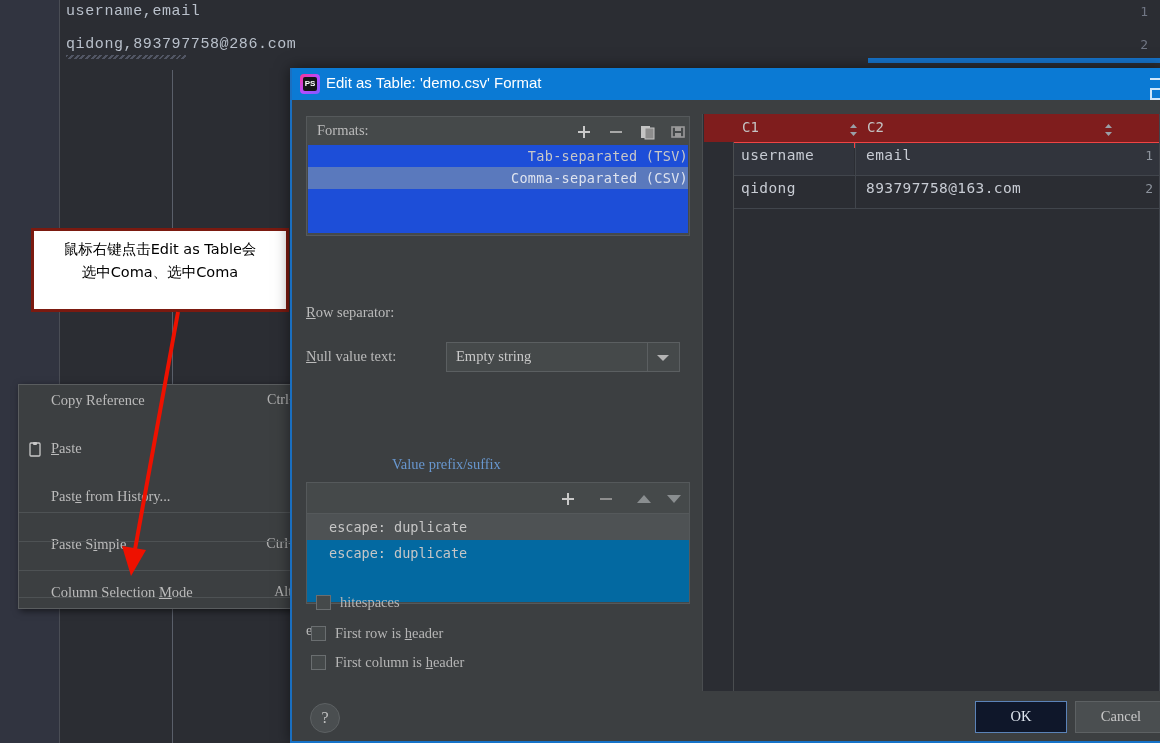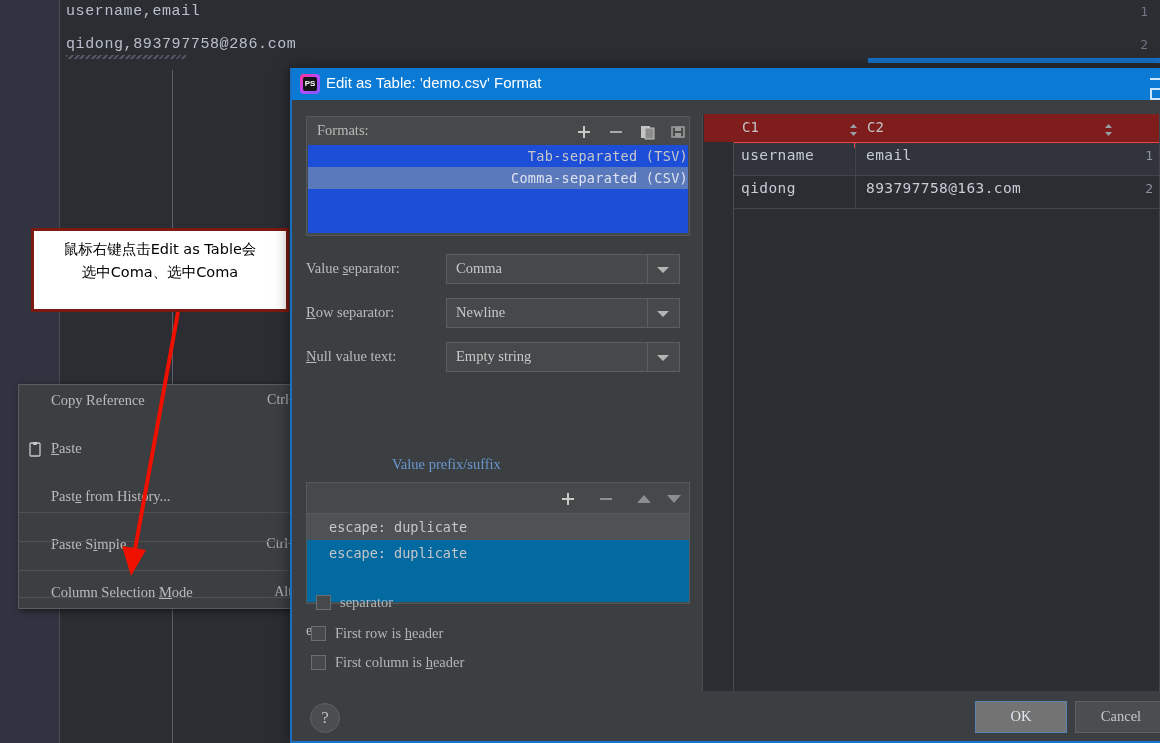"Value separator:" div.row { html: <div> <span>Value <u>s</u>eparator:</span> <div> <span>Comma</span> <span></span> <span></span> </div> </div> -> none }
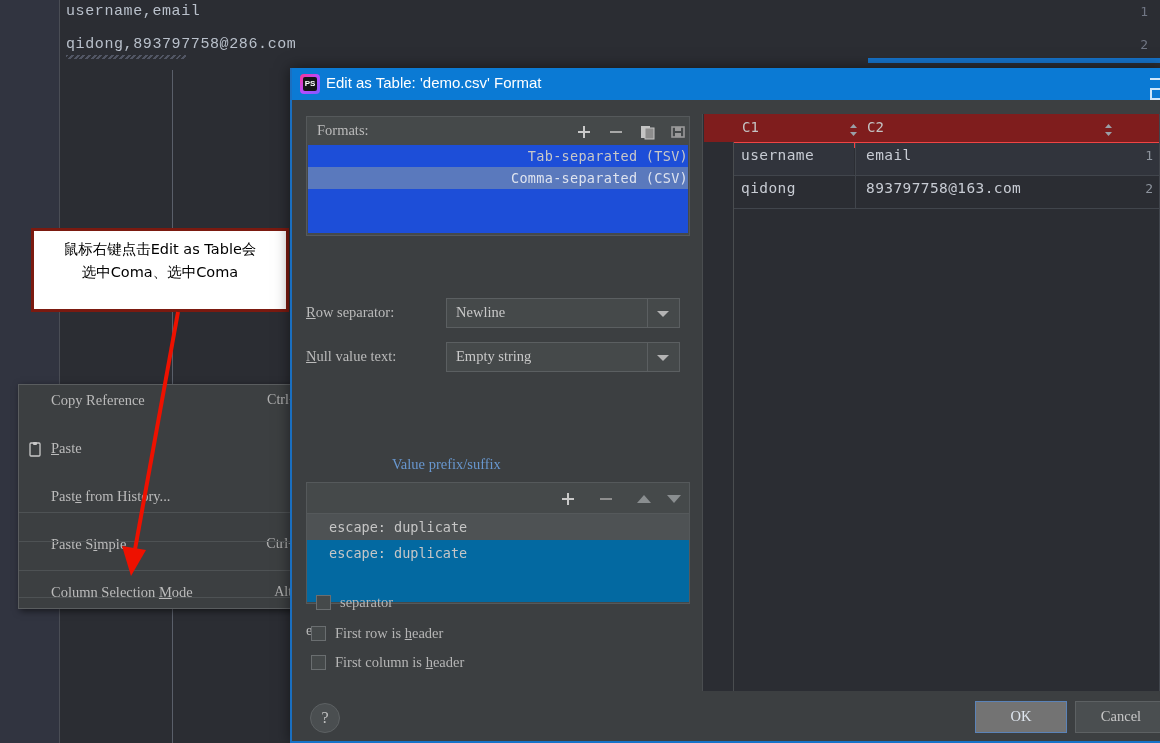"Newline" div.combo { html: <div> <span>Newline</span> <span></span> <span></span> </div> -> none }
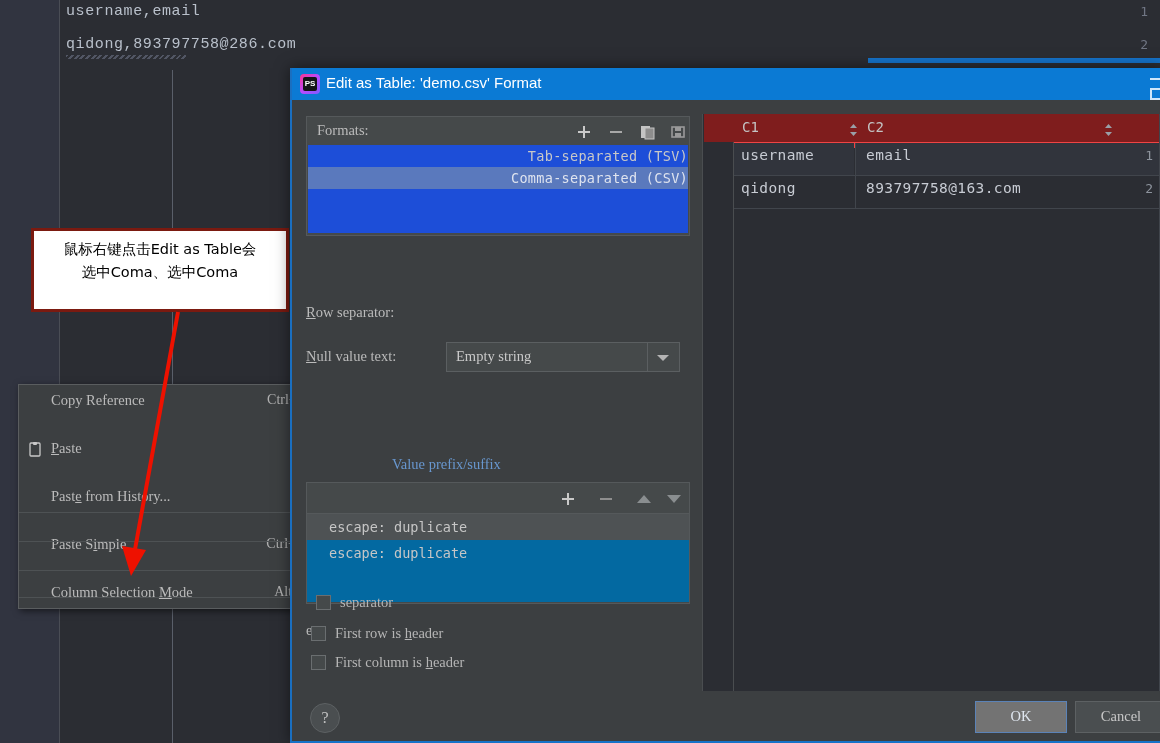"separator" span.cl { text: separator -> hitespaces }
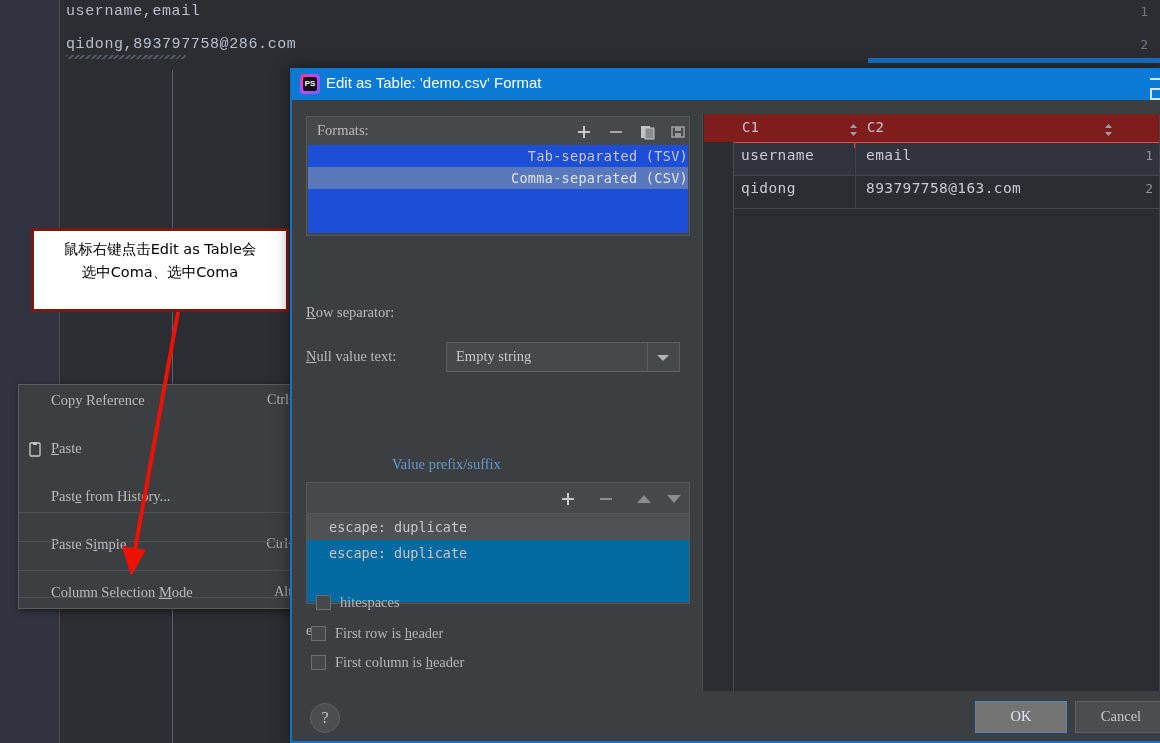"OK" #okbtn { background: #737373 -> #0f172a }
